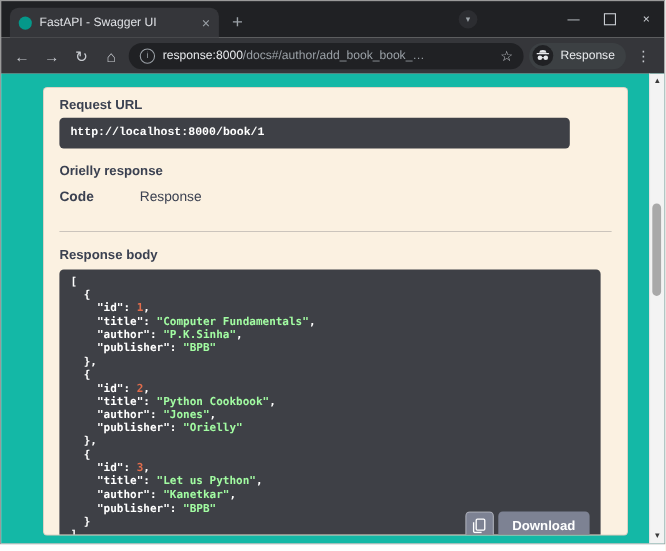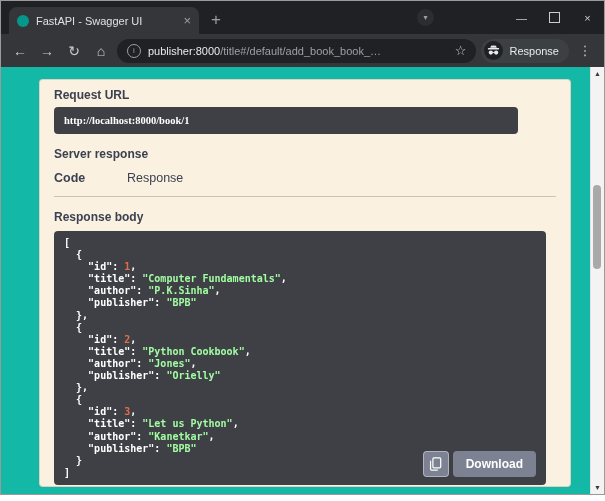"publisher:8000" span.host { text: publisher:8000 -> response:8000 }
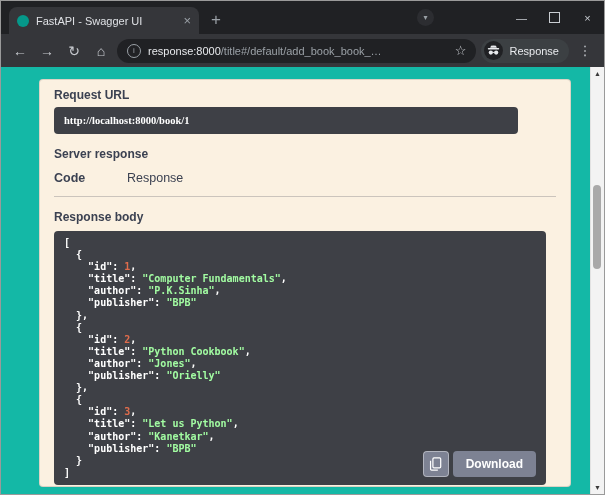"/title#/default/add_book_book_…" span { text: /title#/default/add -> /docs#/author/add }
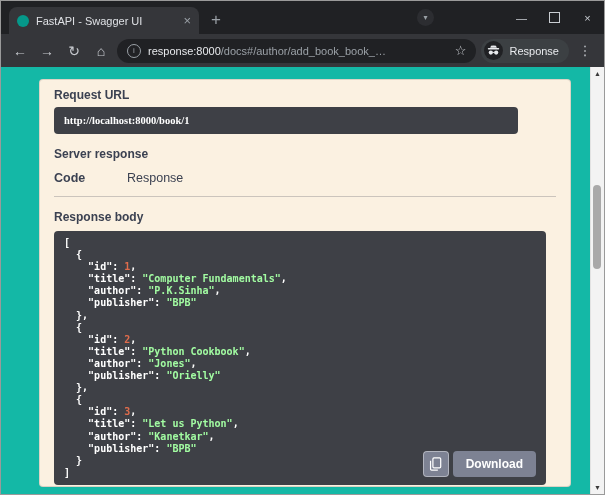"http://localhost:8000/book/1" .request-url { font-family: Liberation Serif, serif -> Liberation Mono, monospace }
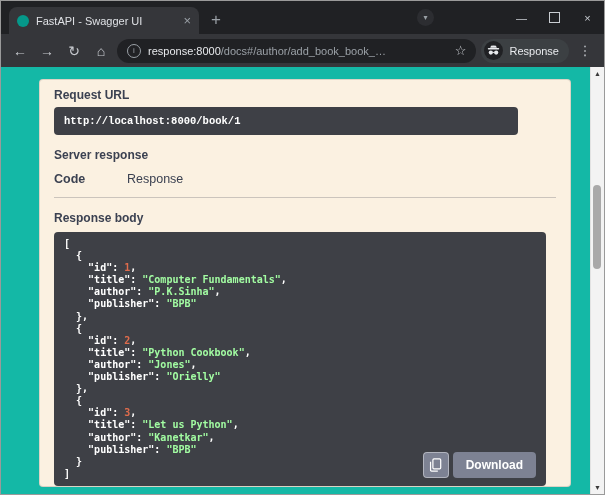"Server response" div.h-label { text: Server -> Orielly }
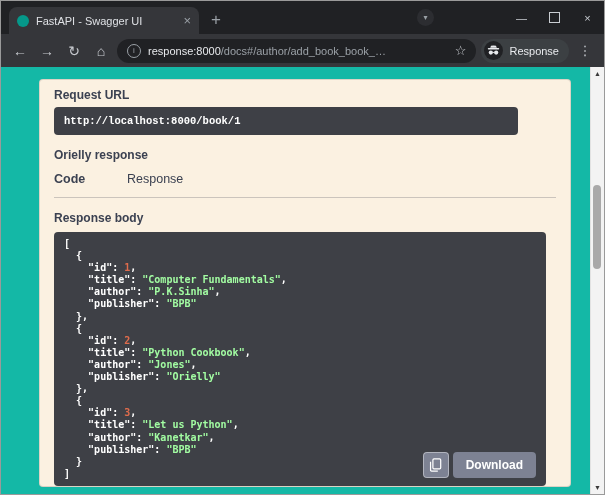"Code" .thead { padding-bottom: 11px -> 24px }
